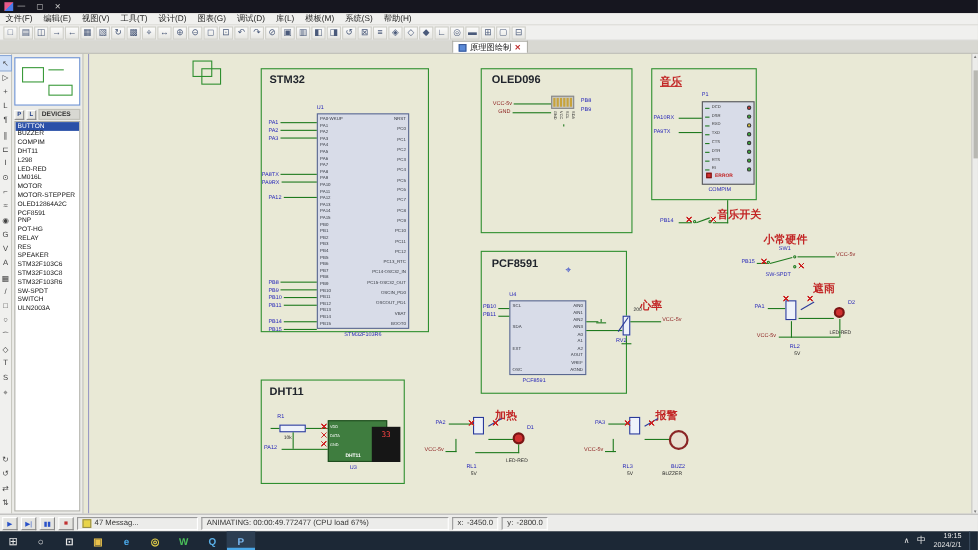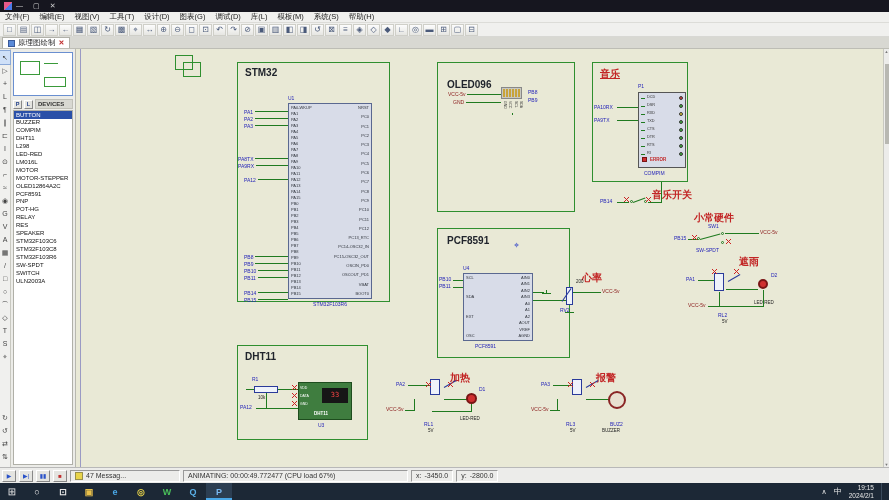"原理图绘制" .tabbar { justify-content: none -> center }
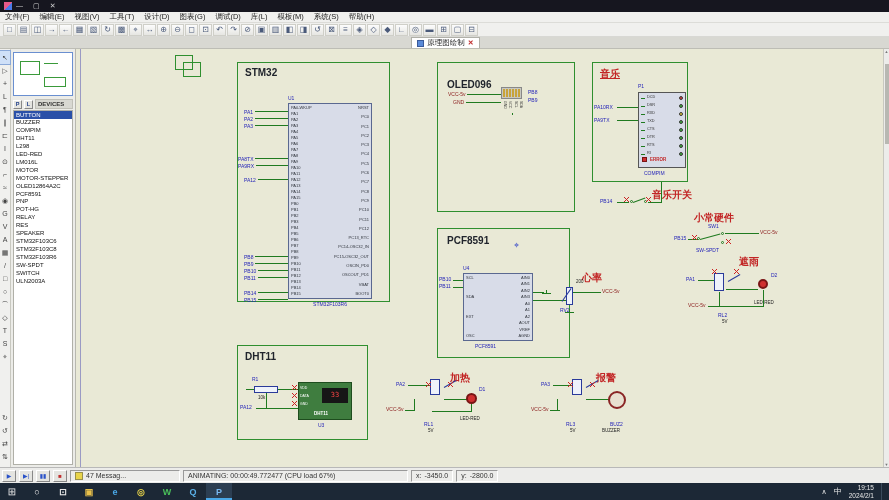"OLED096" div.ftitle { top: 30px -> 18px }
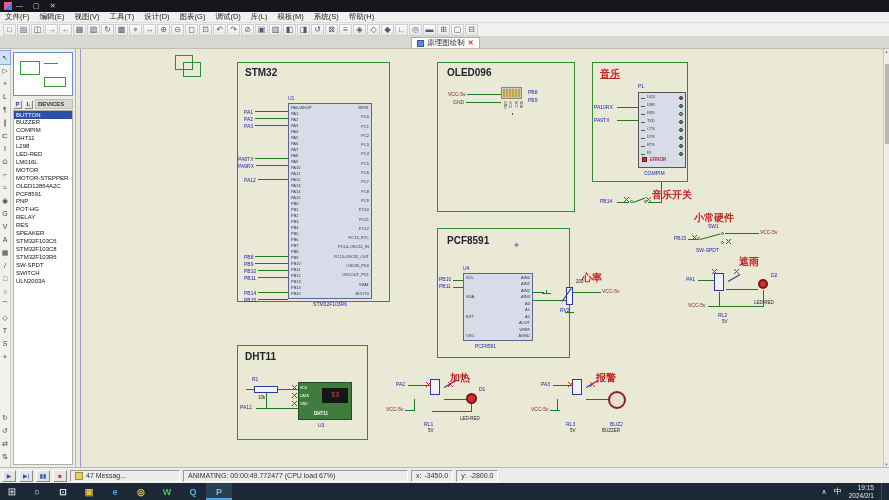"33" div.dhtscreen { height: 15px -> 32px; left: 246px -> 262px }
